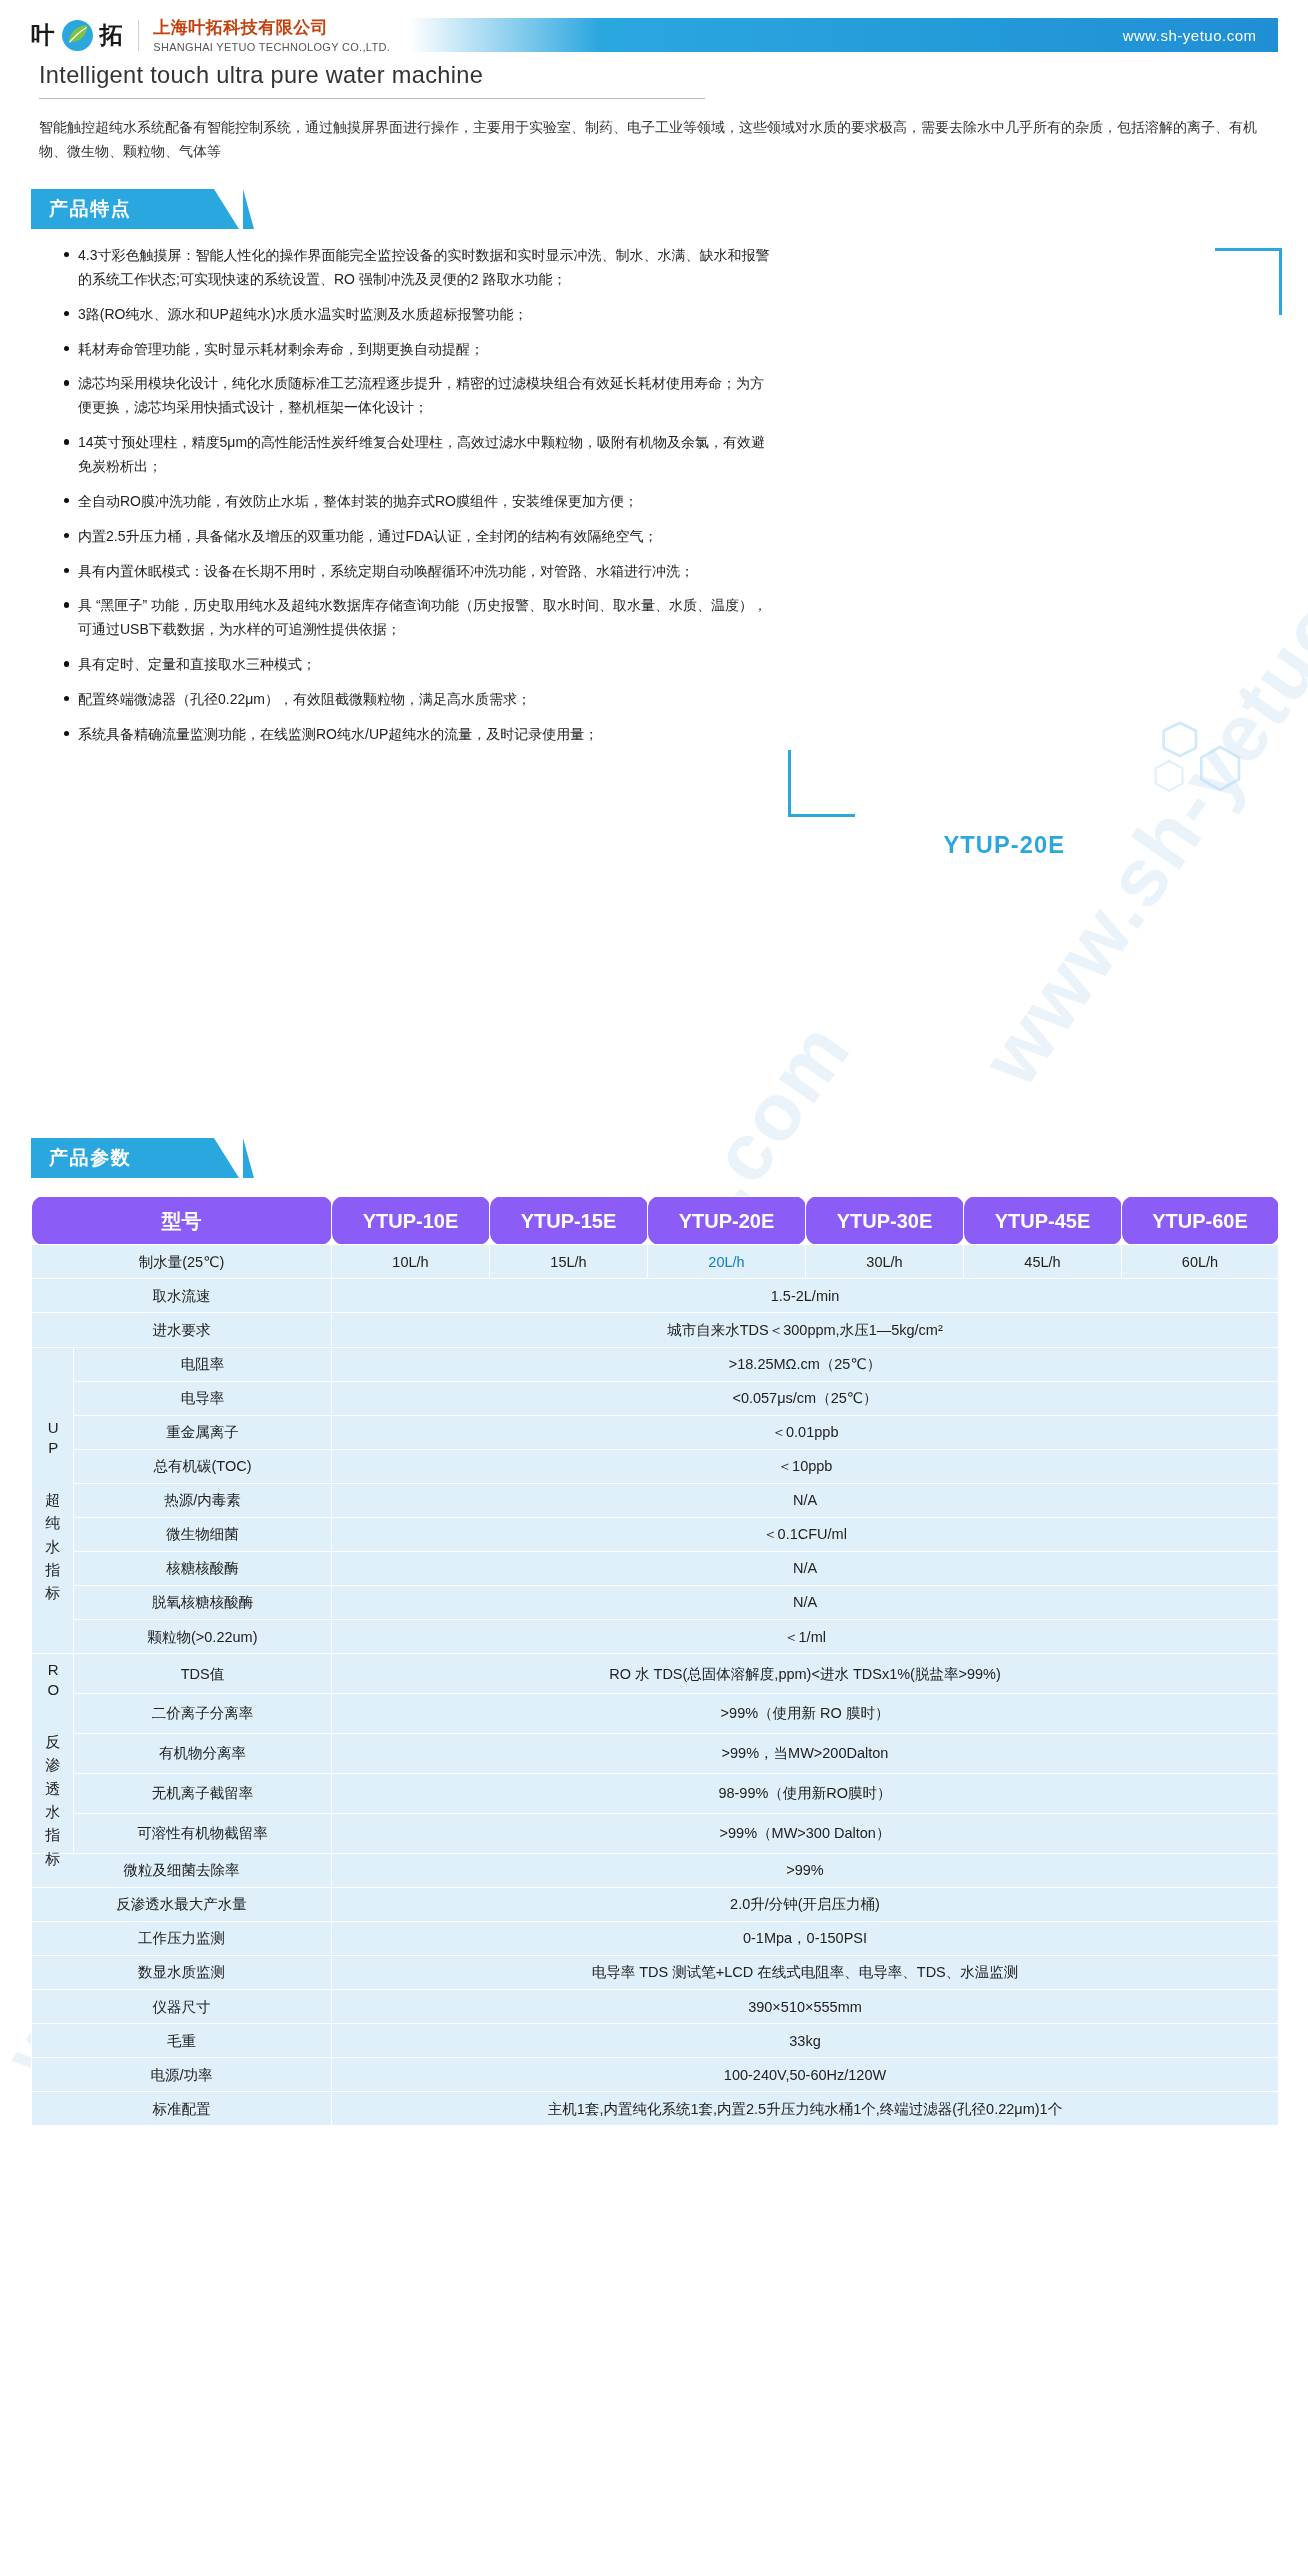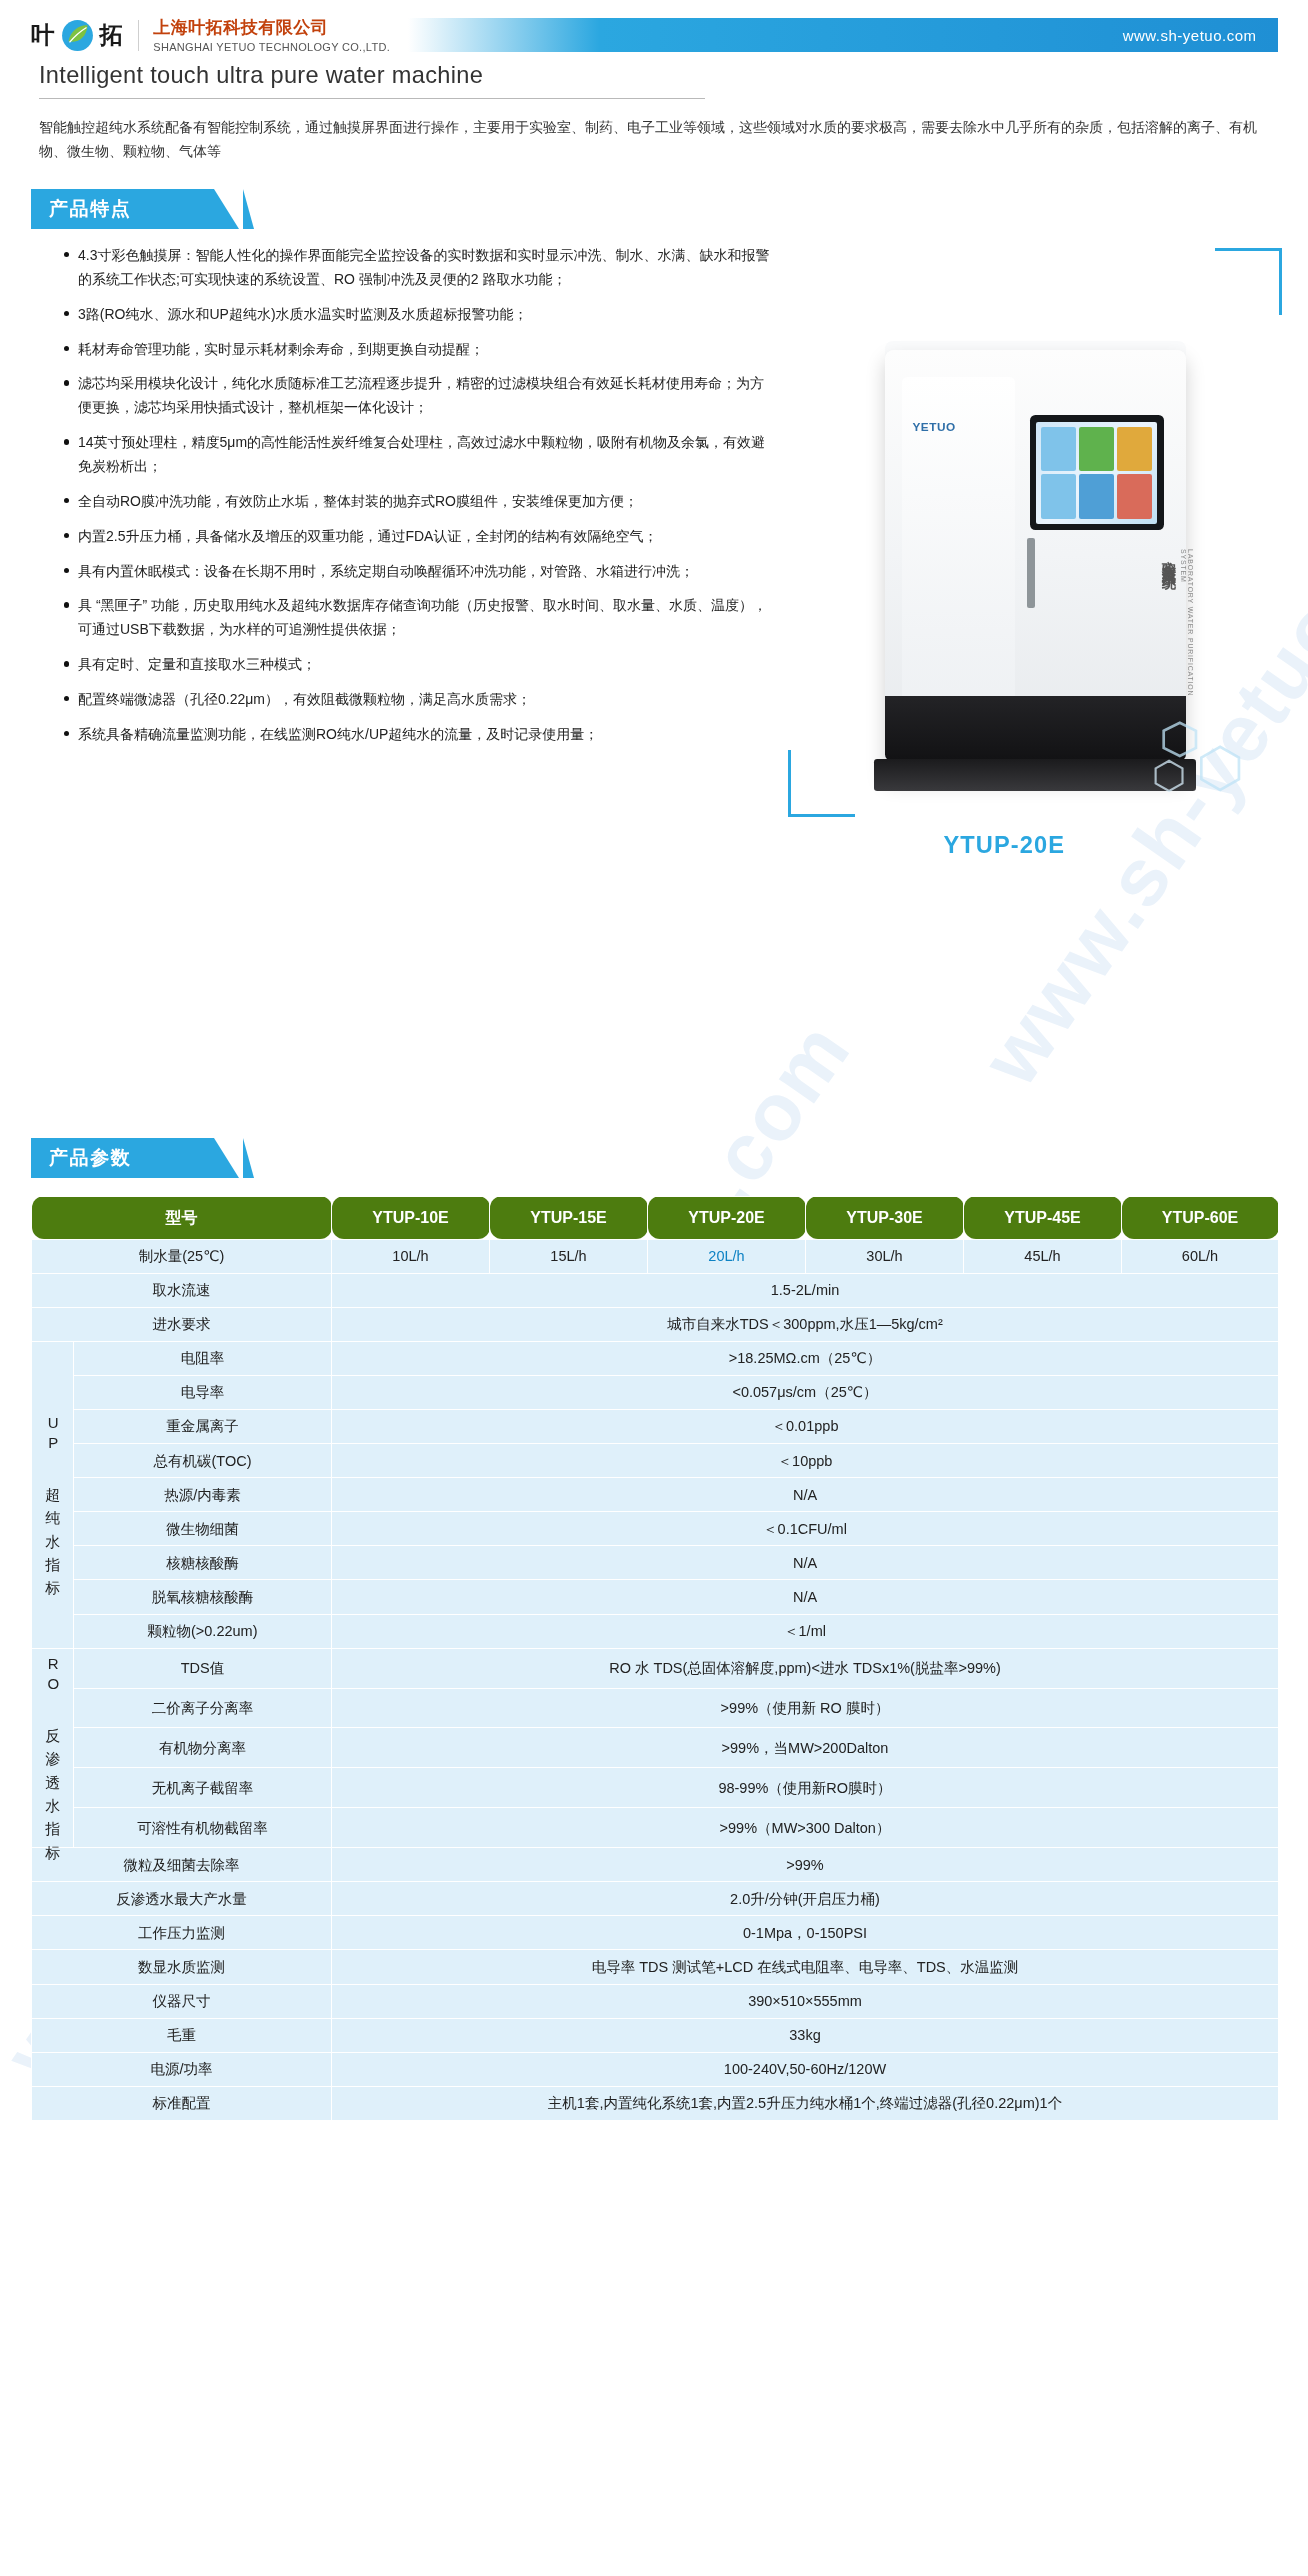"YETUO" div.machine { html: <div> <div></div> <div></div> <div></div> <div>YETUO</div> <div> <div> <i></i> <i></i> <i></i> <i></i> <i></i> <i></i> </div> </div> <div></div> <div></div> <div>实验室超纯水系统</div> <div>LABORATORY WATER PURIFICATION SYSTEM</div> <div></div> </div> -> none }
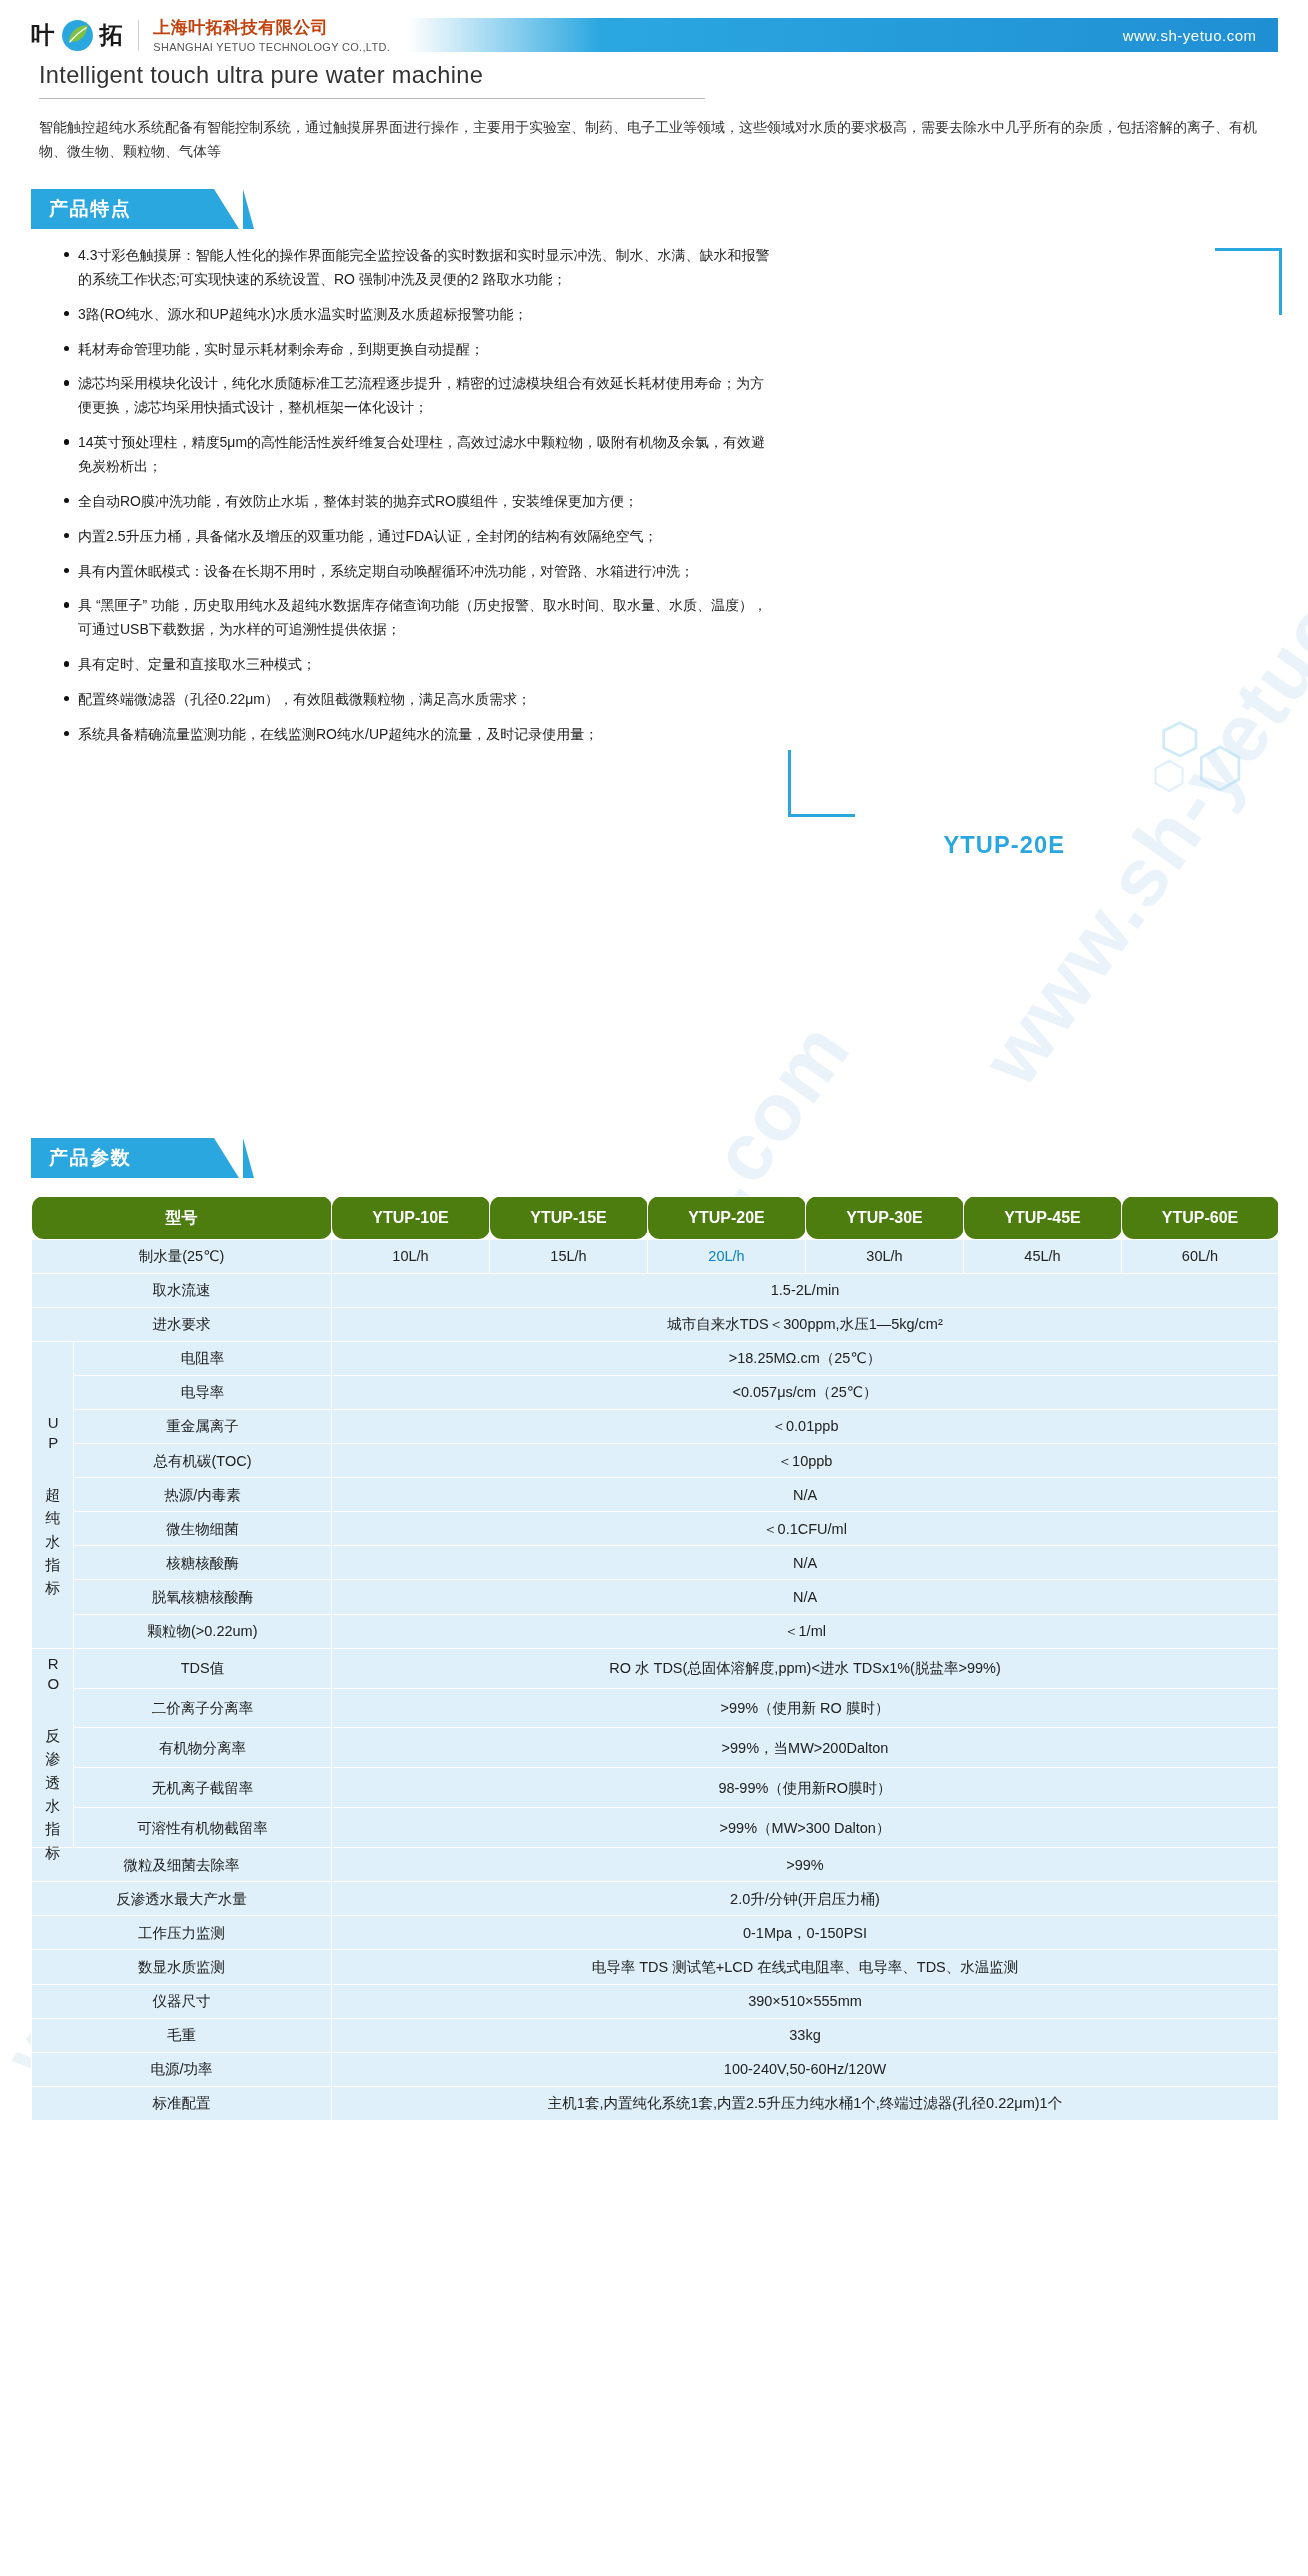"型号" table.params tr.head td, table.params tr.head th { background: #4d7c0f -> #8b5cf6; font-size: 16px -> 20px }
